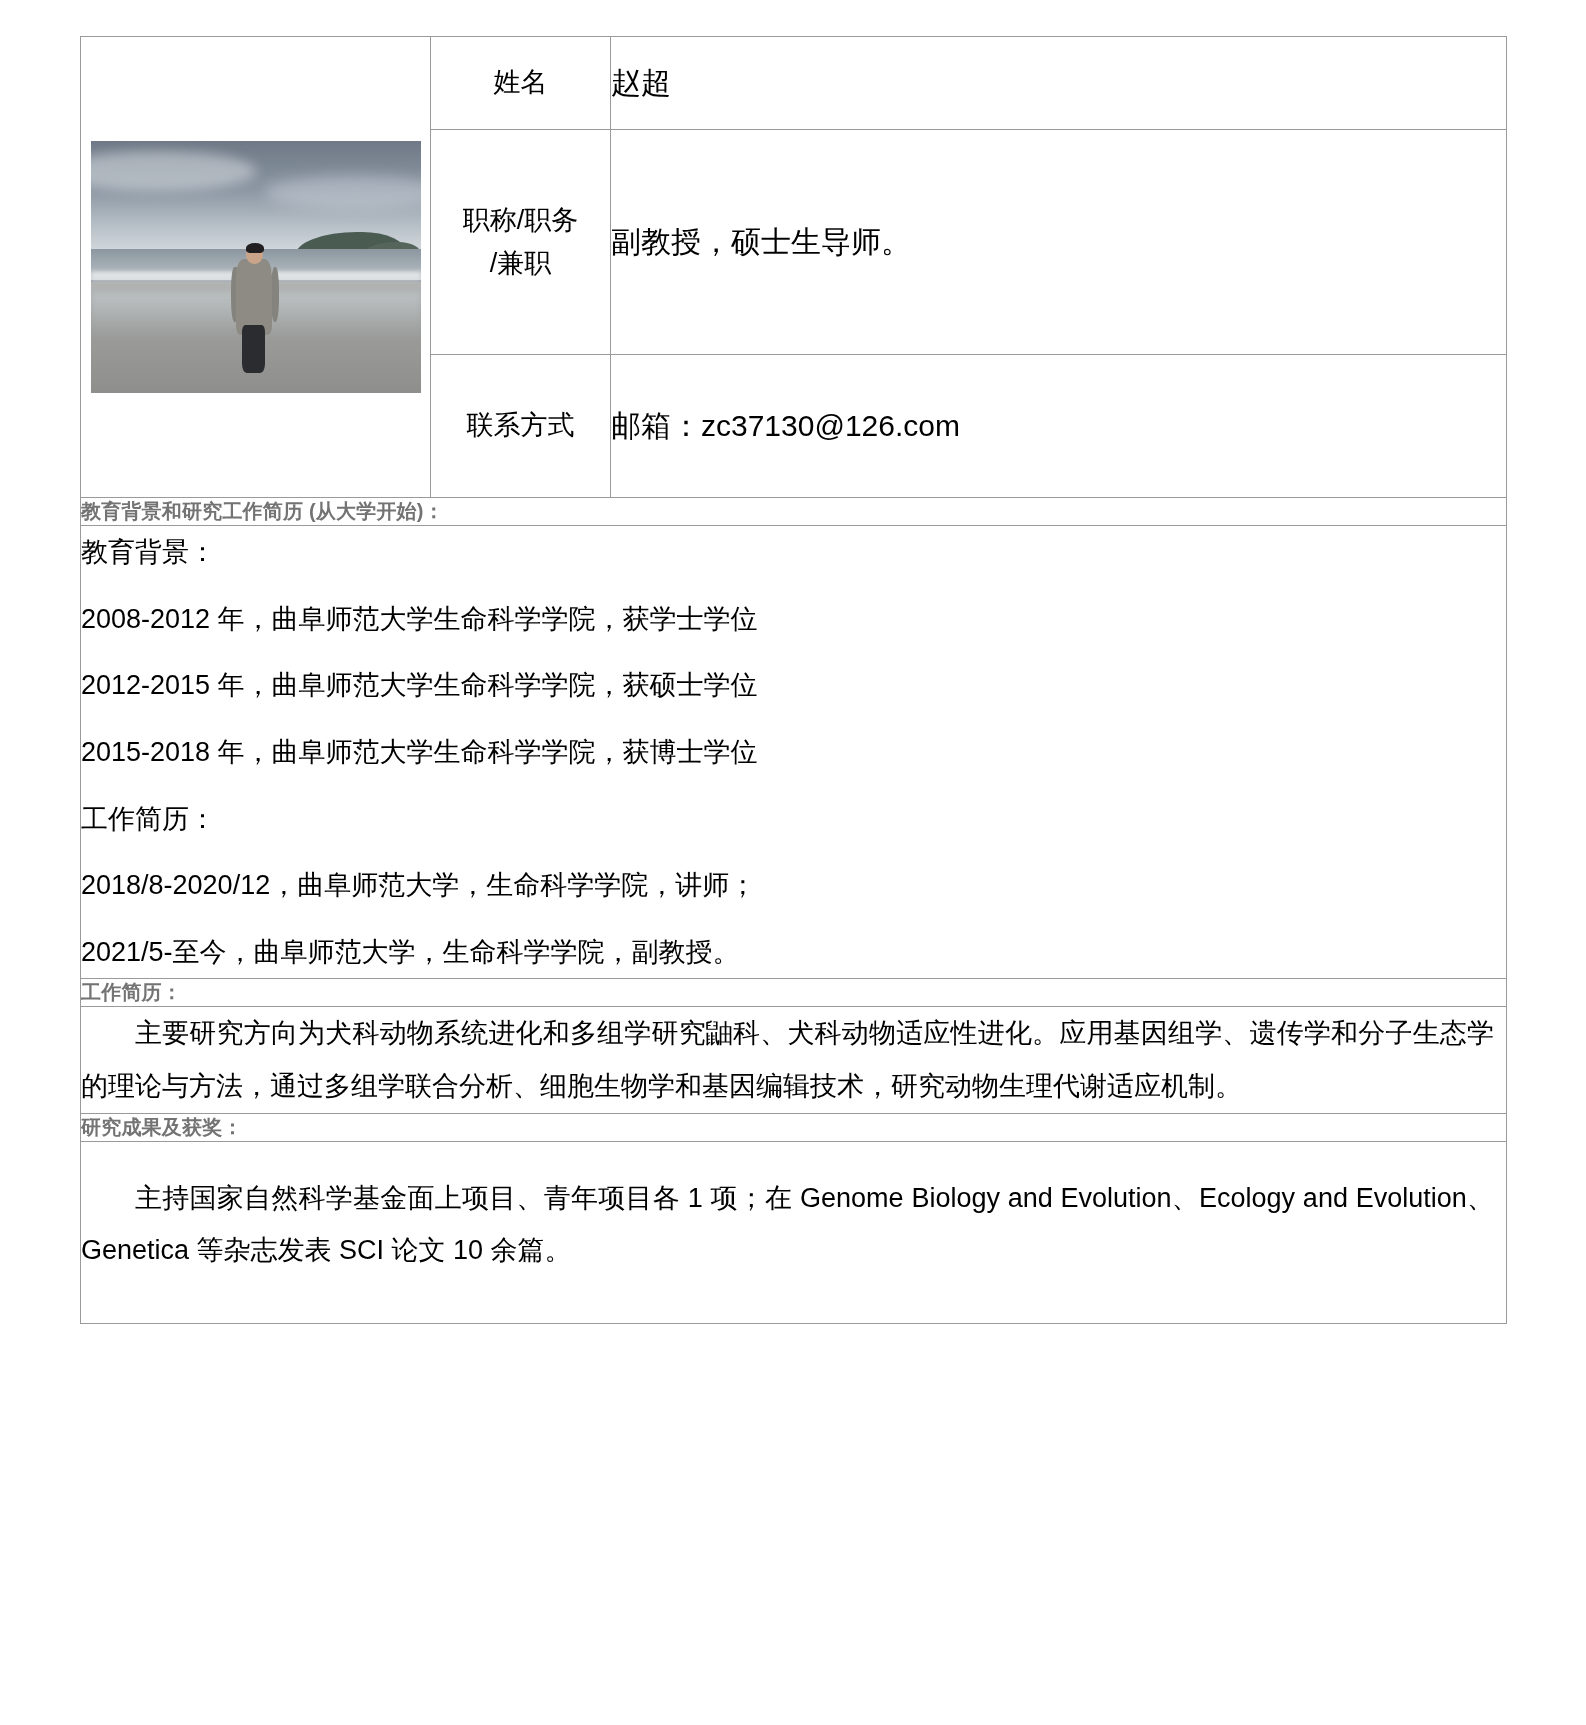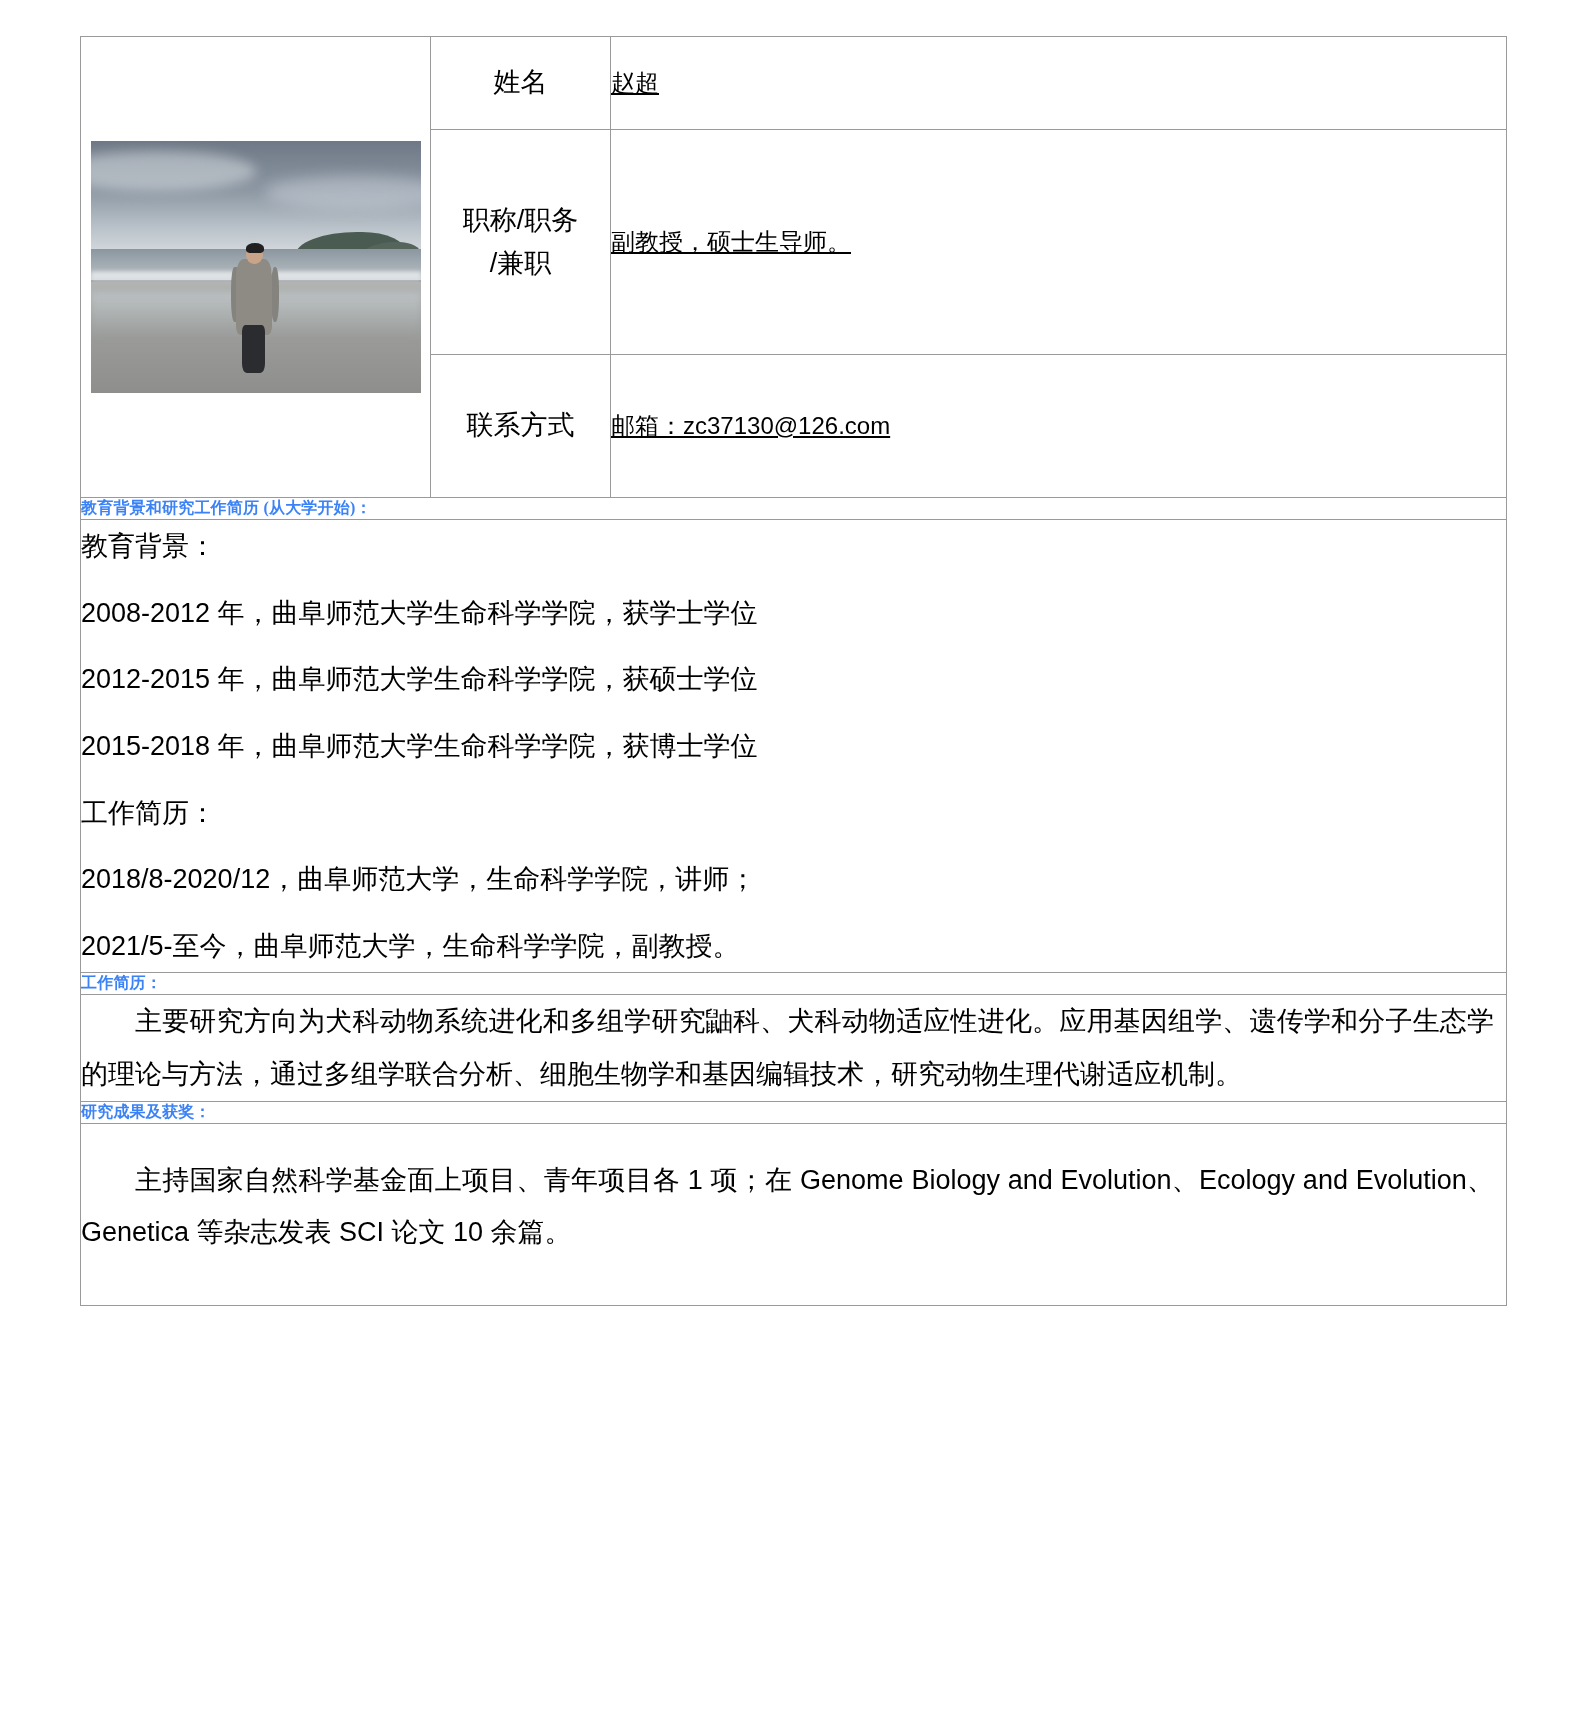"赵超" .value-cell { font-size: 24px -> 30px; text-decoration: underline -> none }
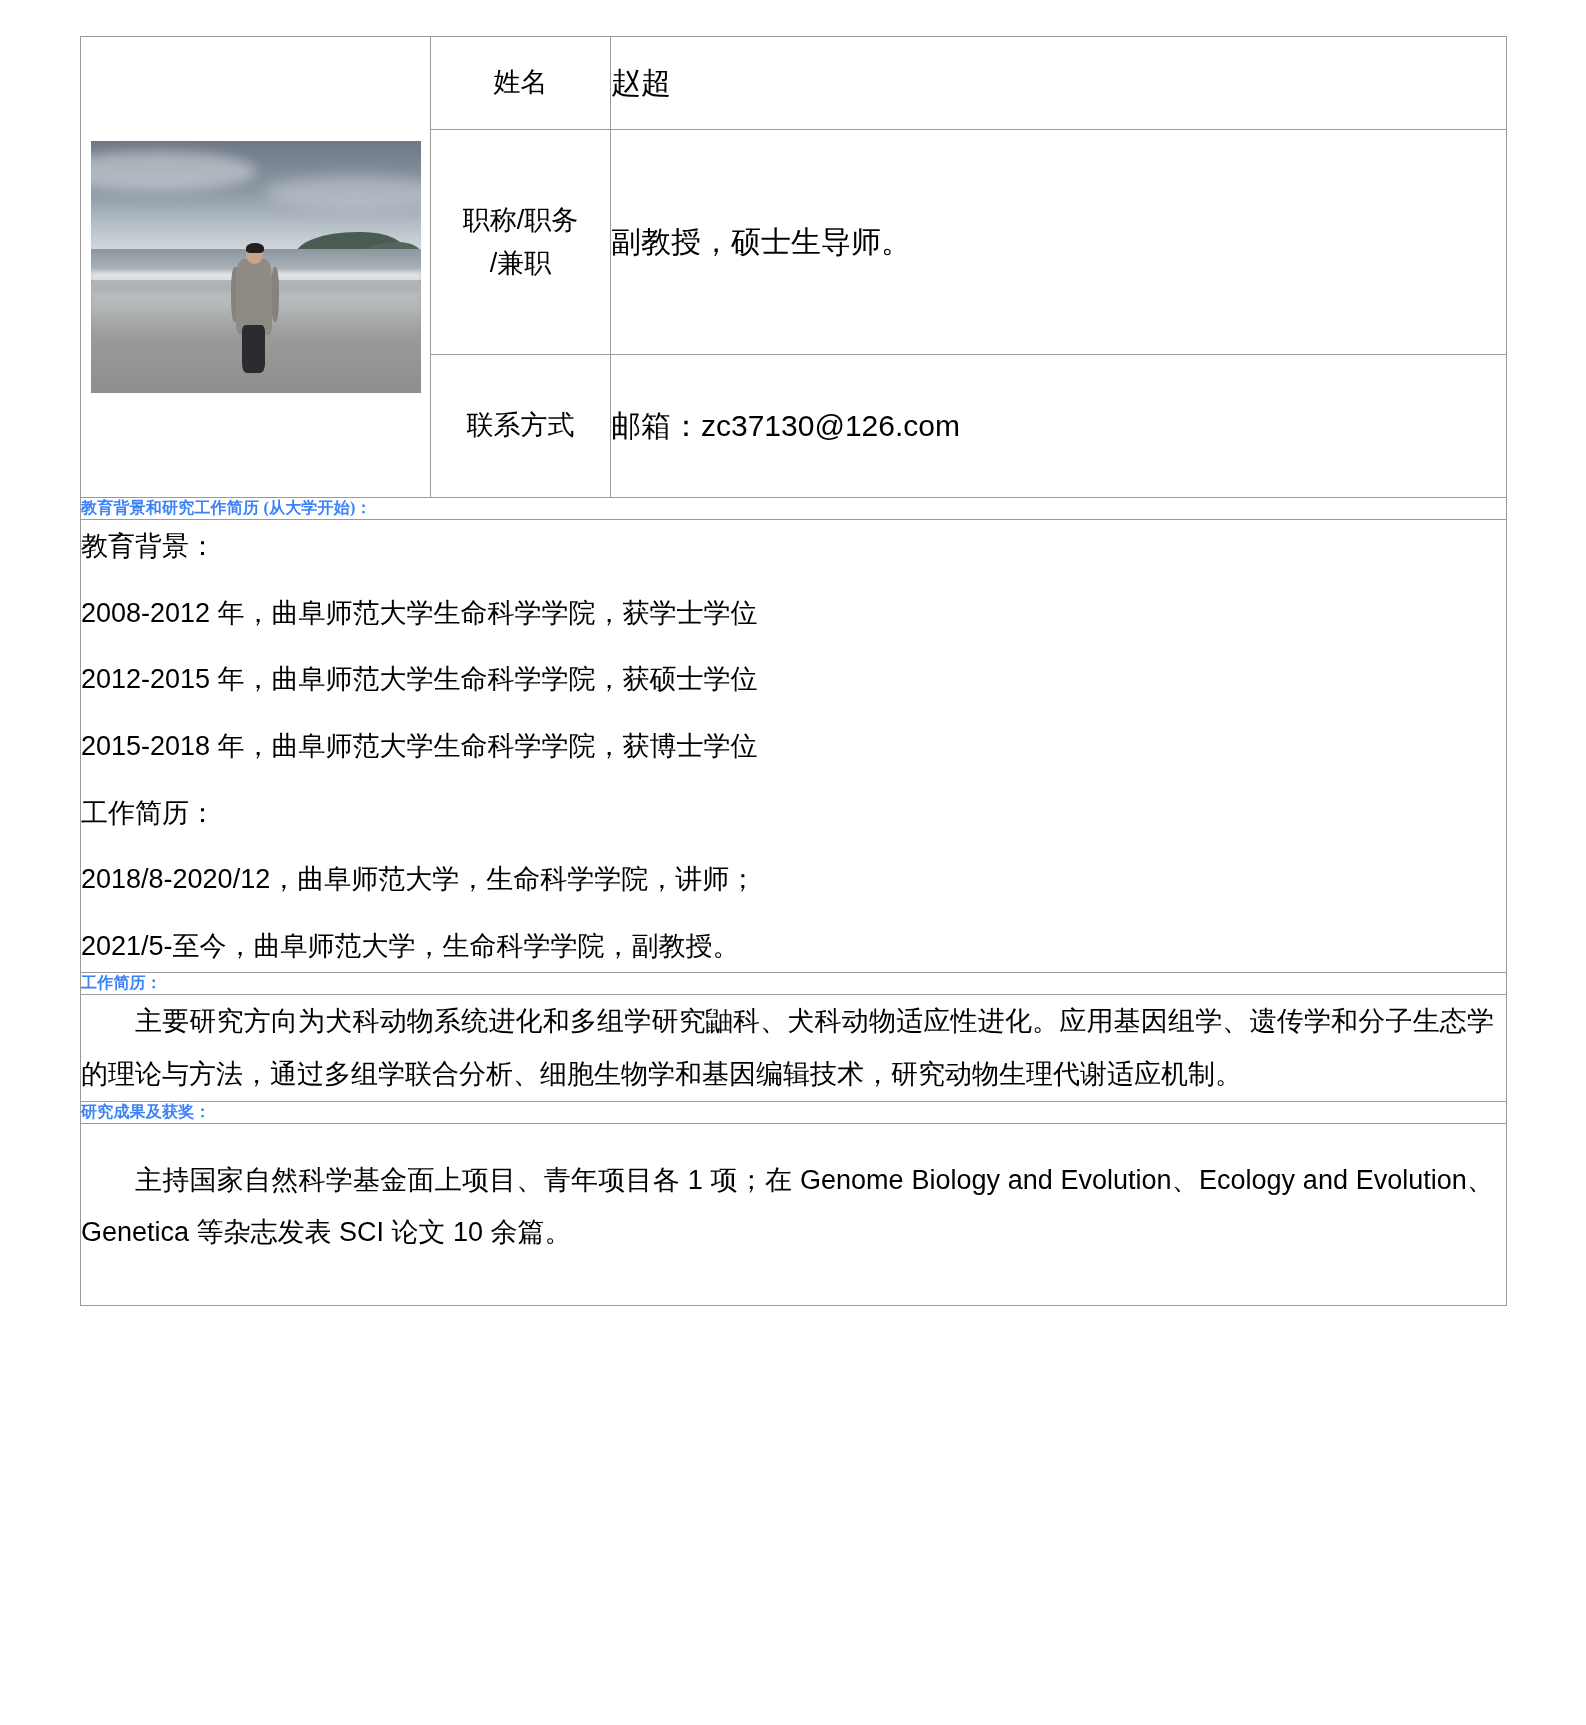"教育背景和研究工作简历 (从大学开始)：" .section-head-text { color: #3b82f6 -> #737373; font-family: Liberation Serif, serif -> none; font-size: 16px -> 20px }
